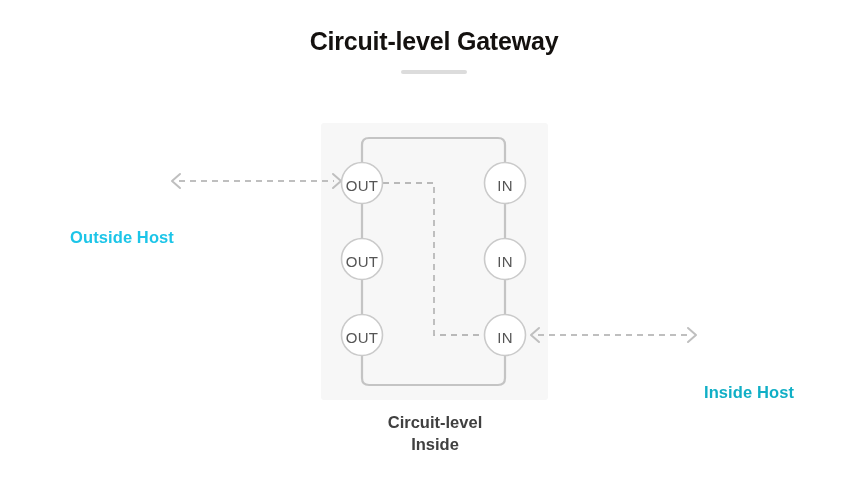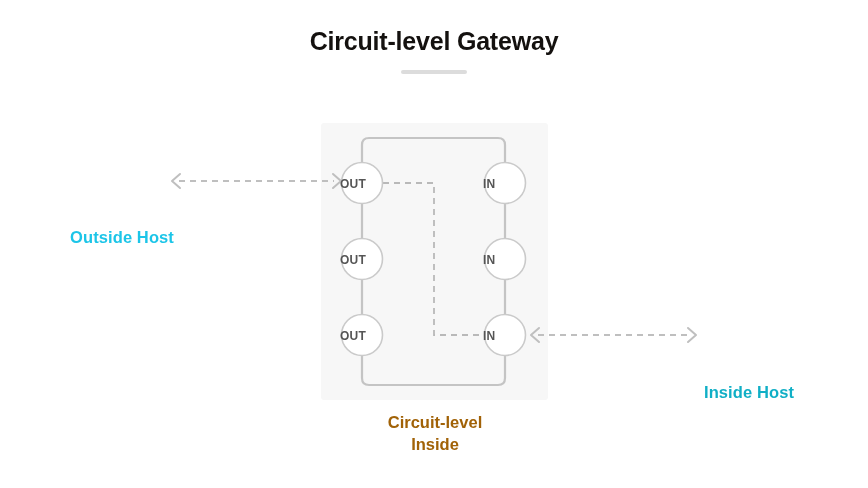"OUT" .node-label { font-size: 12px -> 15px; font-weight: bold -> none; text-align: left -> center }
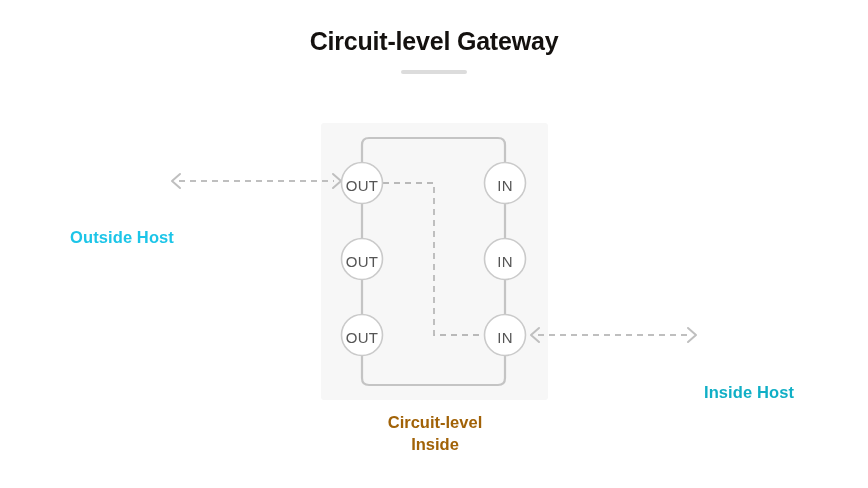"Circuit-level" .gateway-caption { color: #a16207 -> #404040 }
